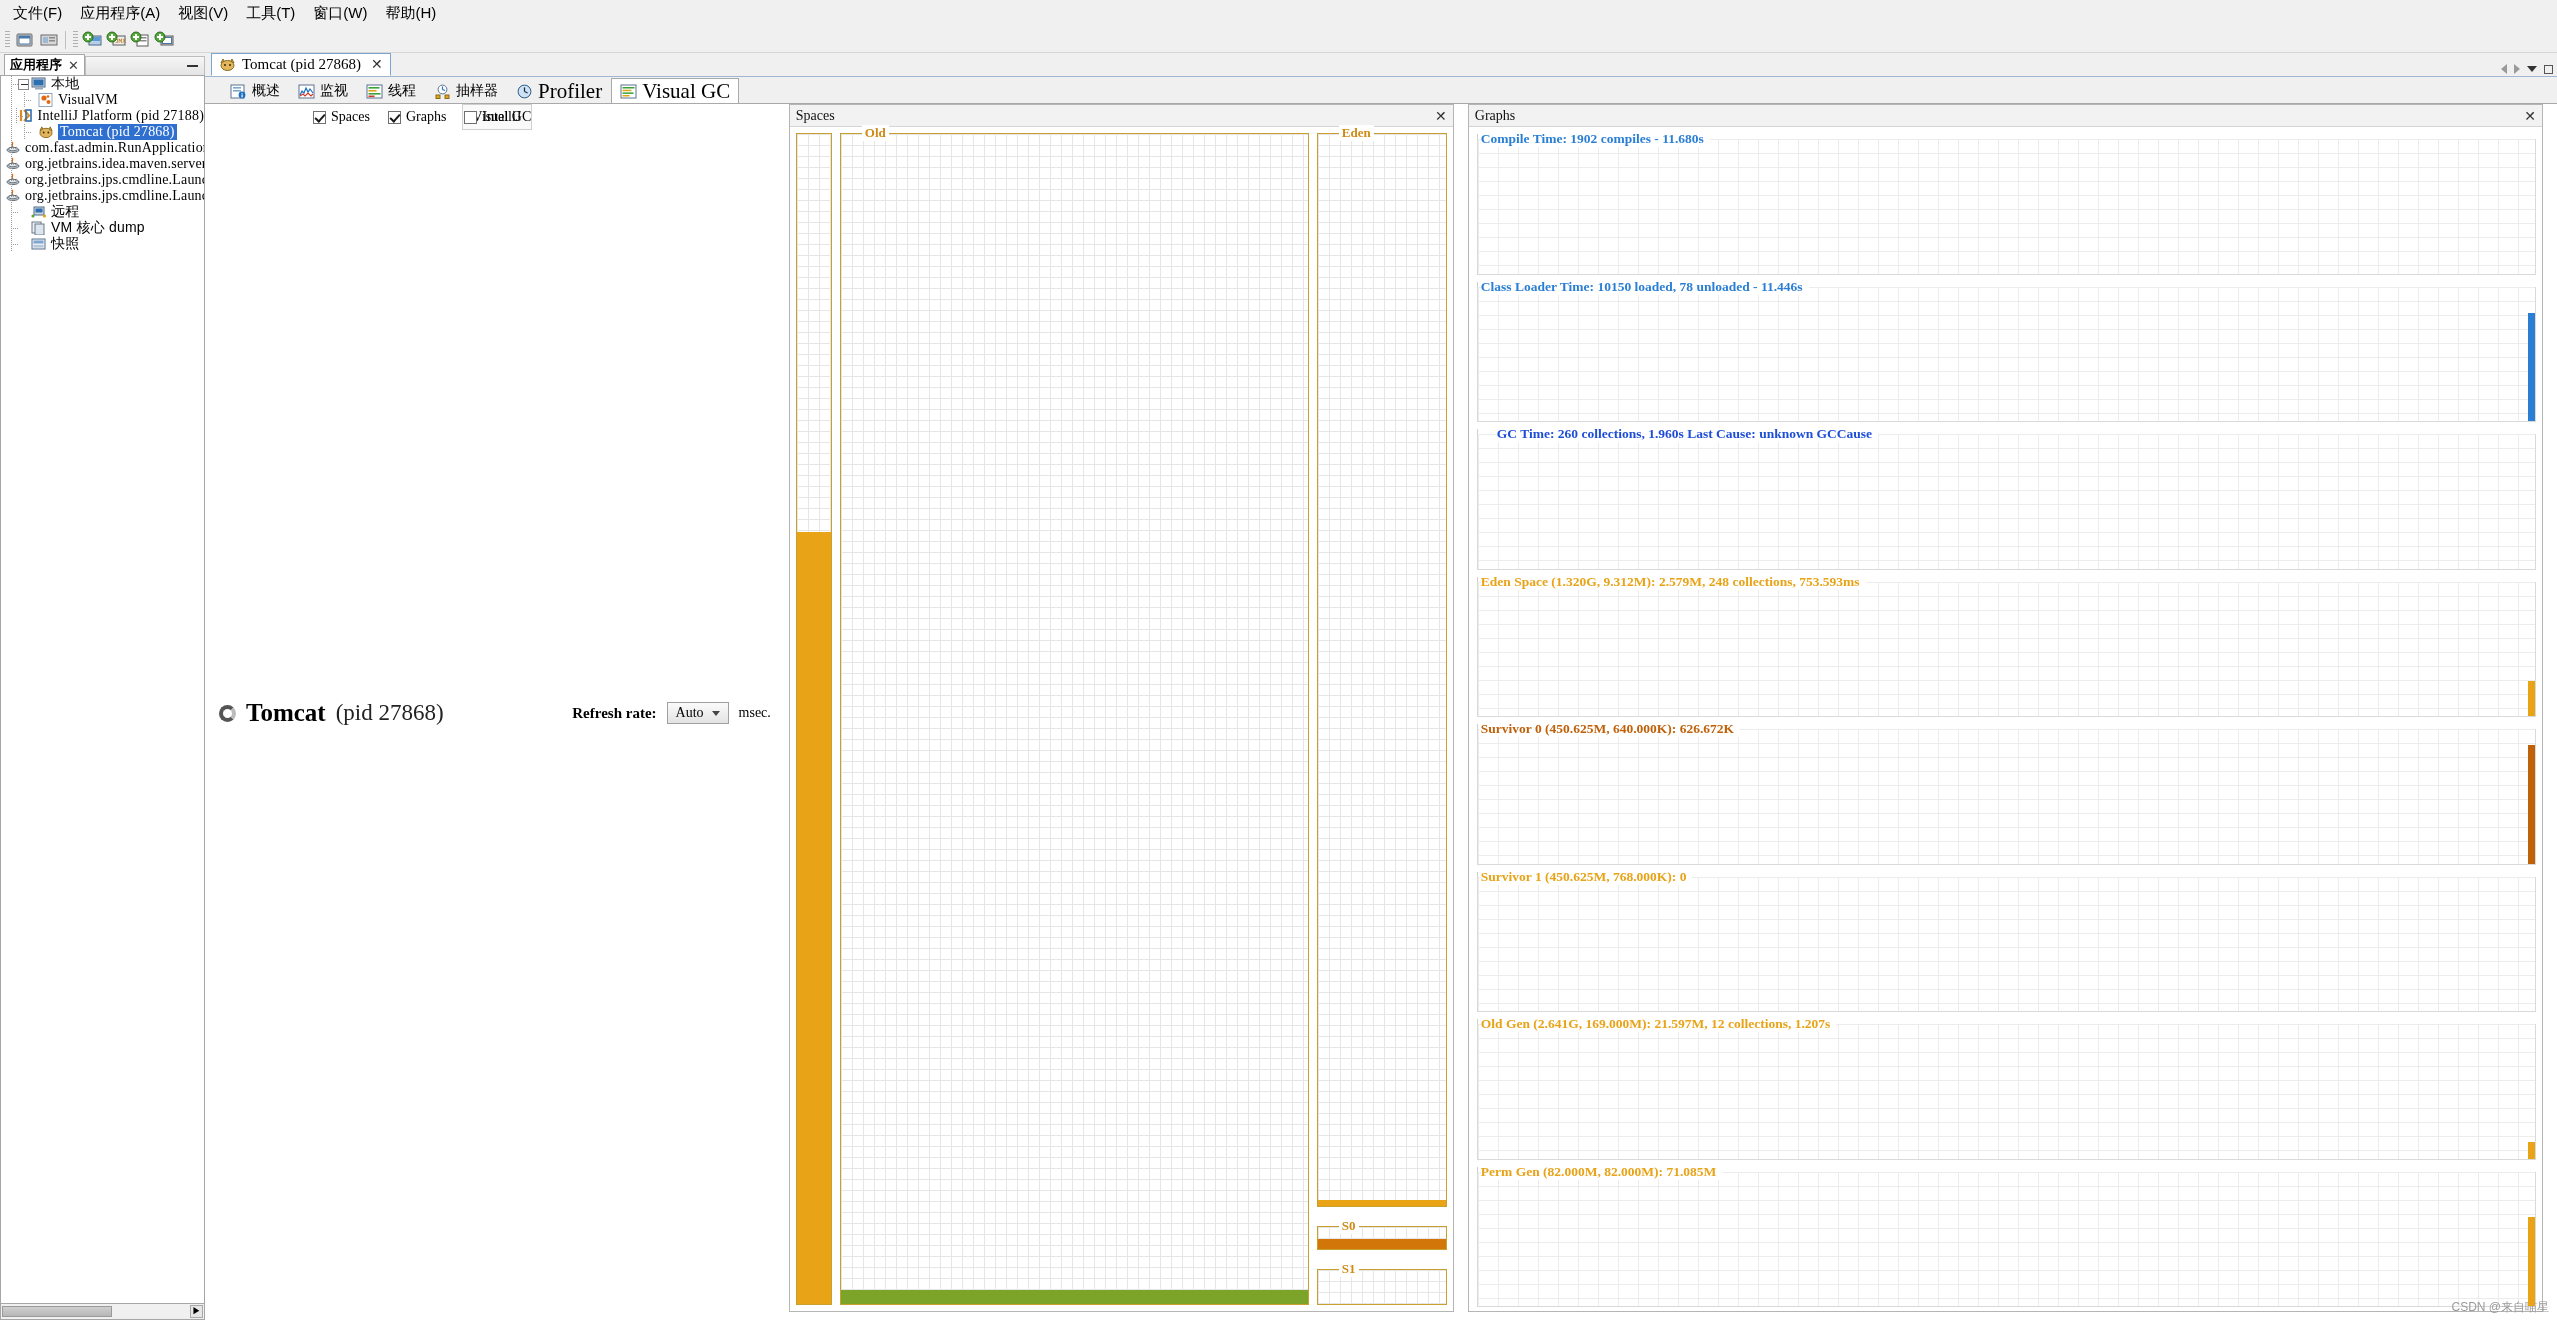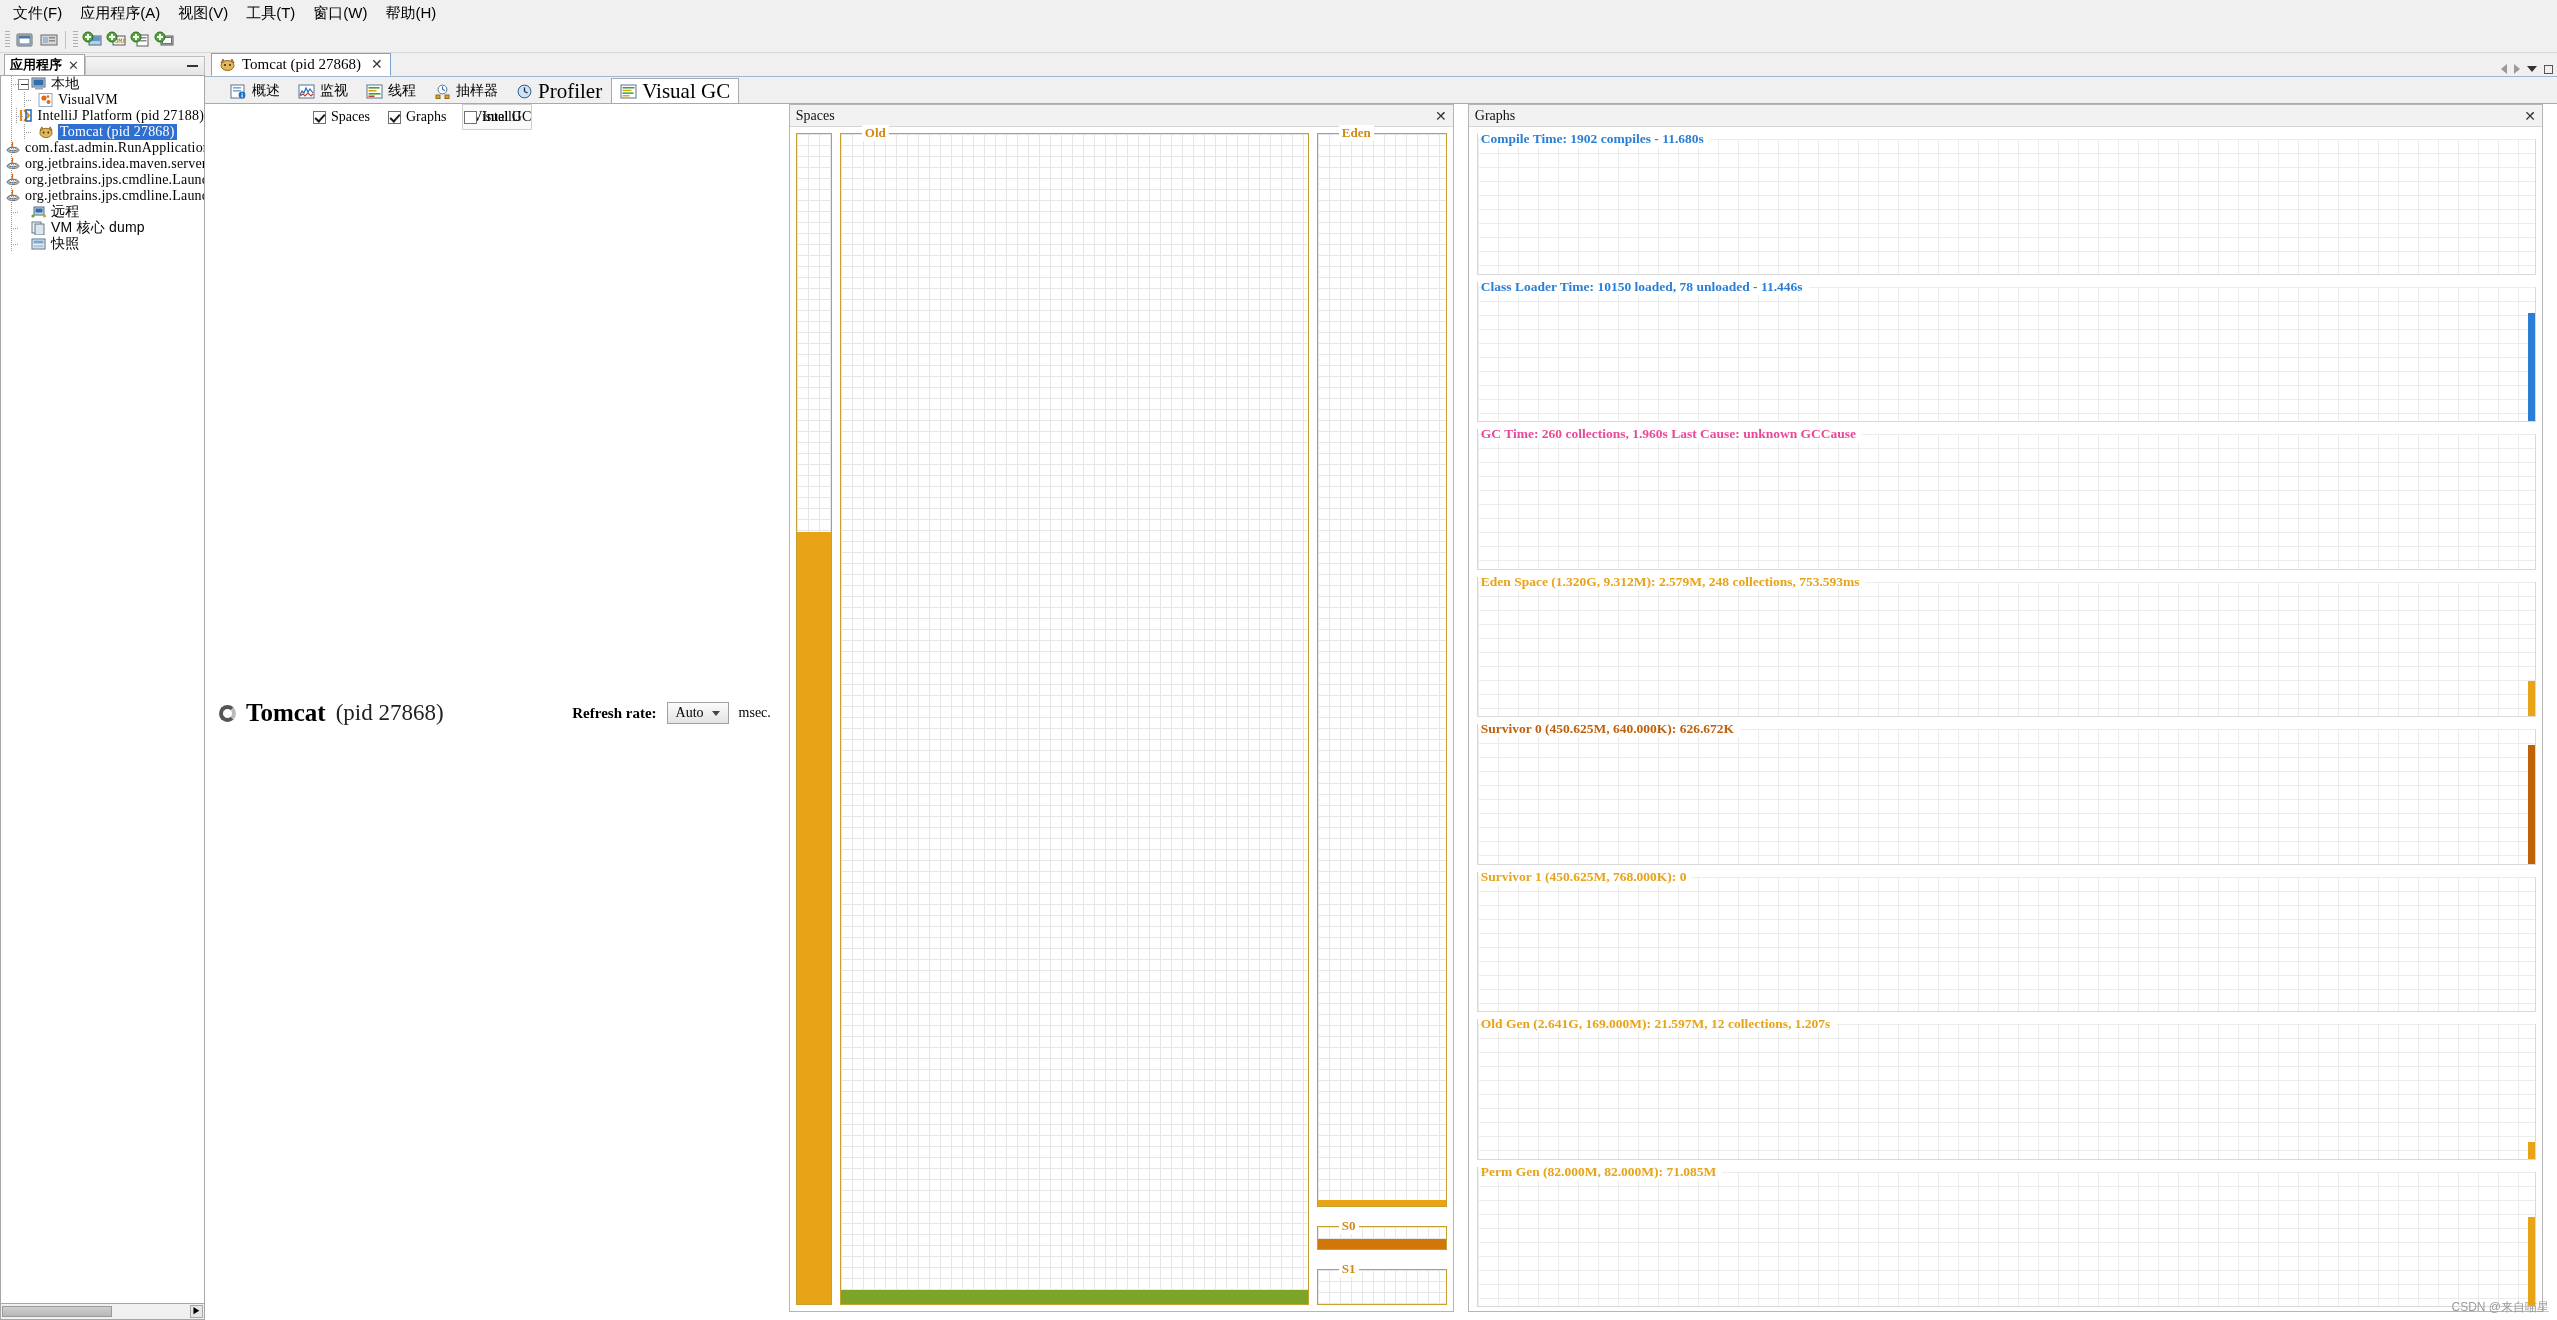"GC Time: 260 collections, 1.960s" div.gtitle { color: #ec4899 -> #1d4ed8; margin-left: none -> 16px }
